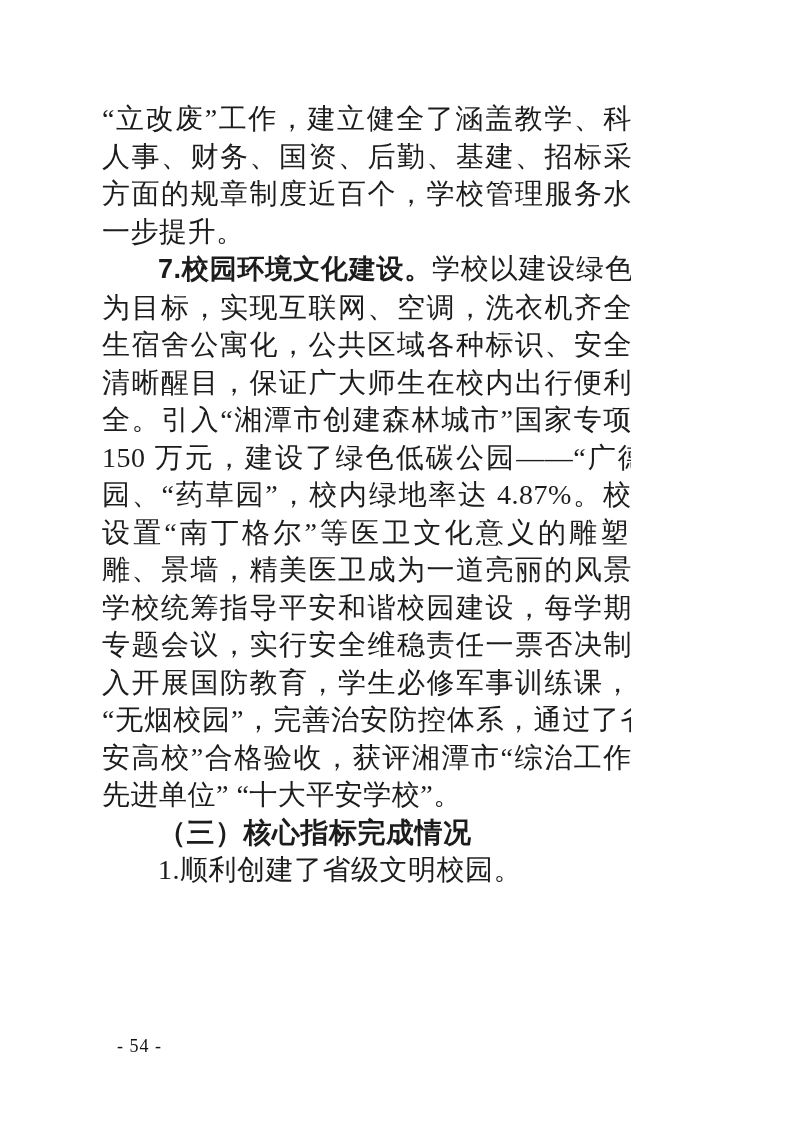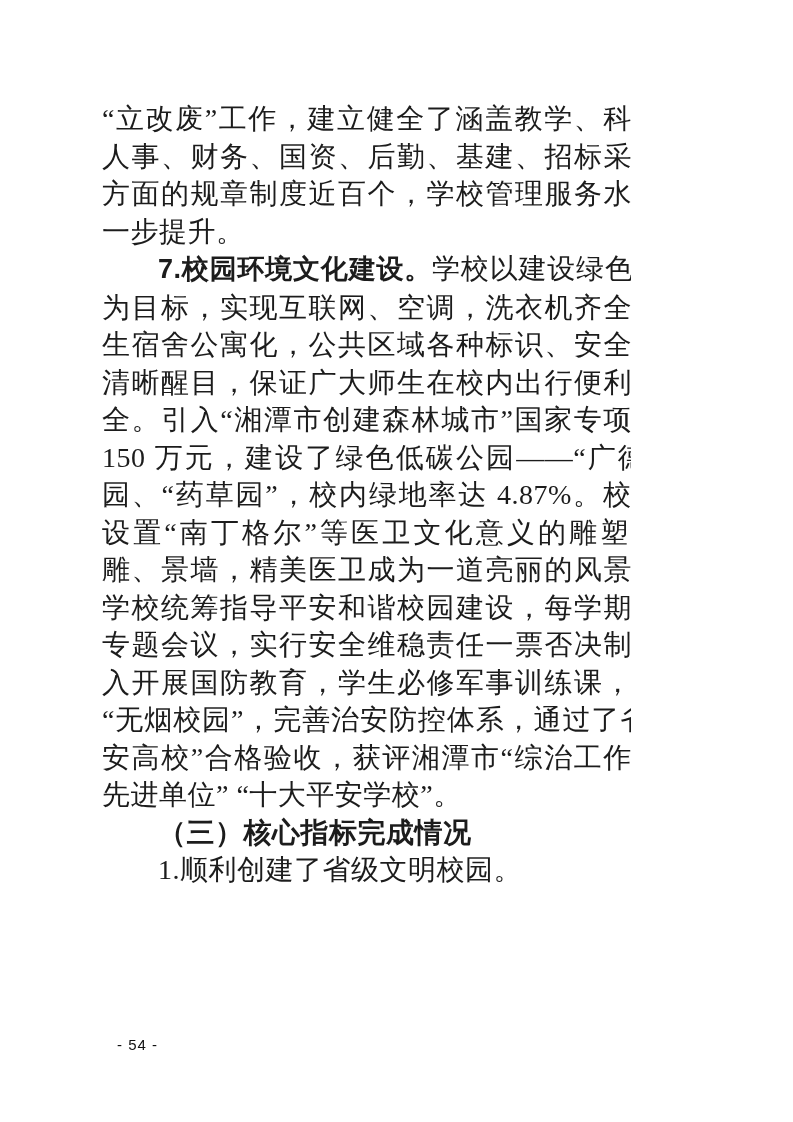"- 54 -" .footer { font-family: Liberation Sans, sans-serif -> Liberation Serif, serif; font-size: 15px -> 18px }
